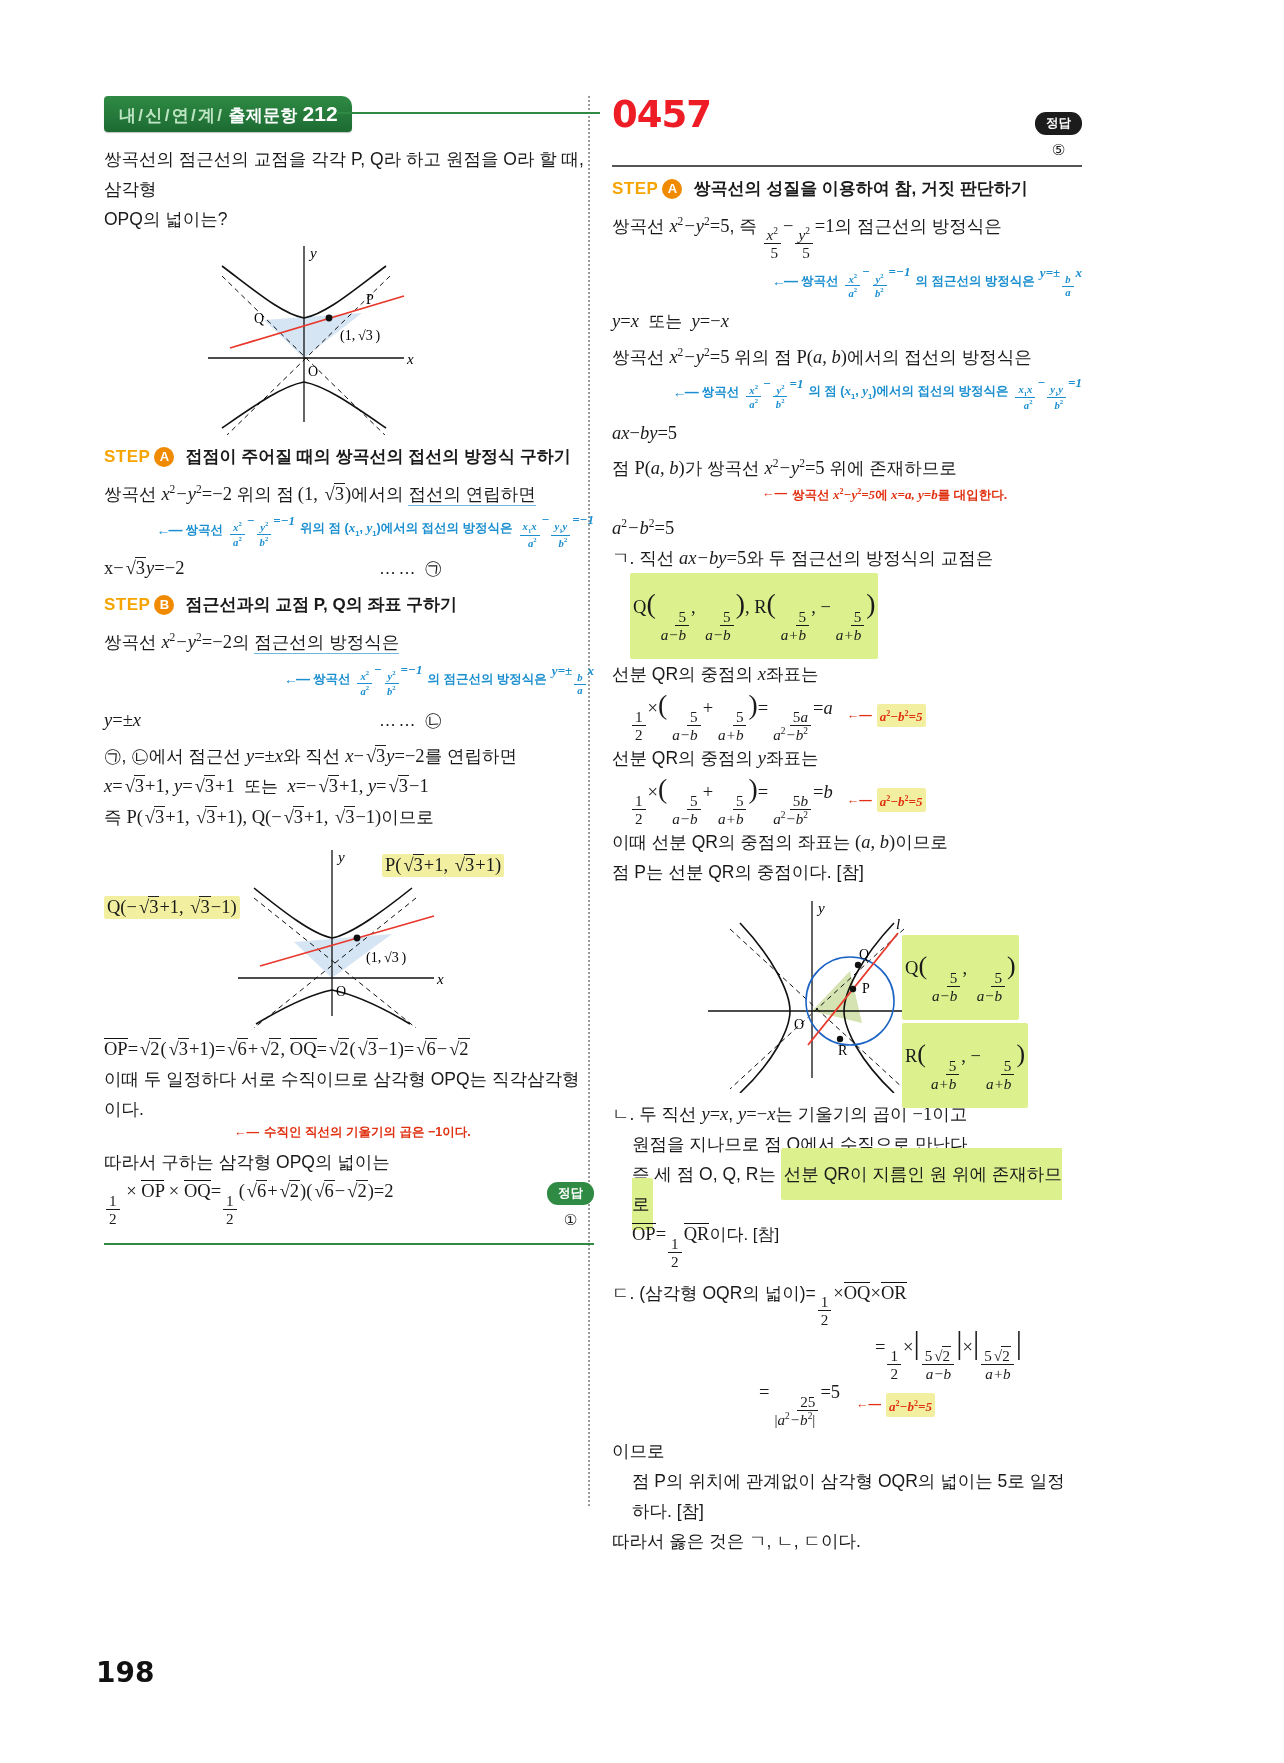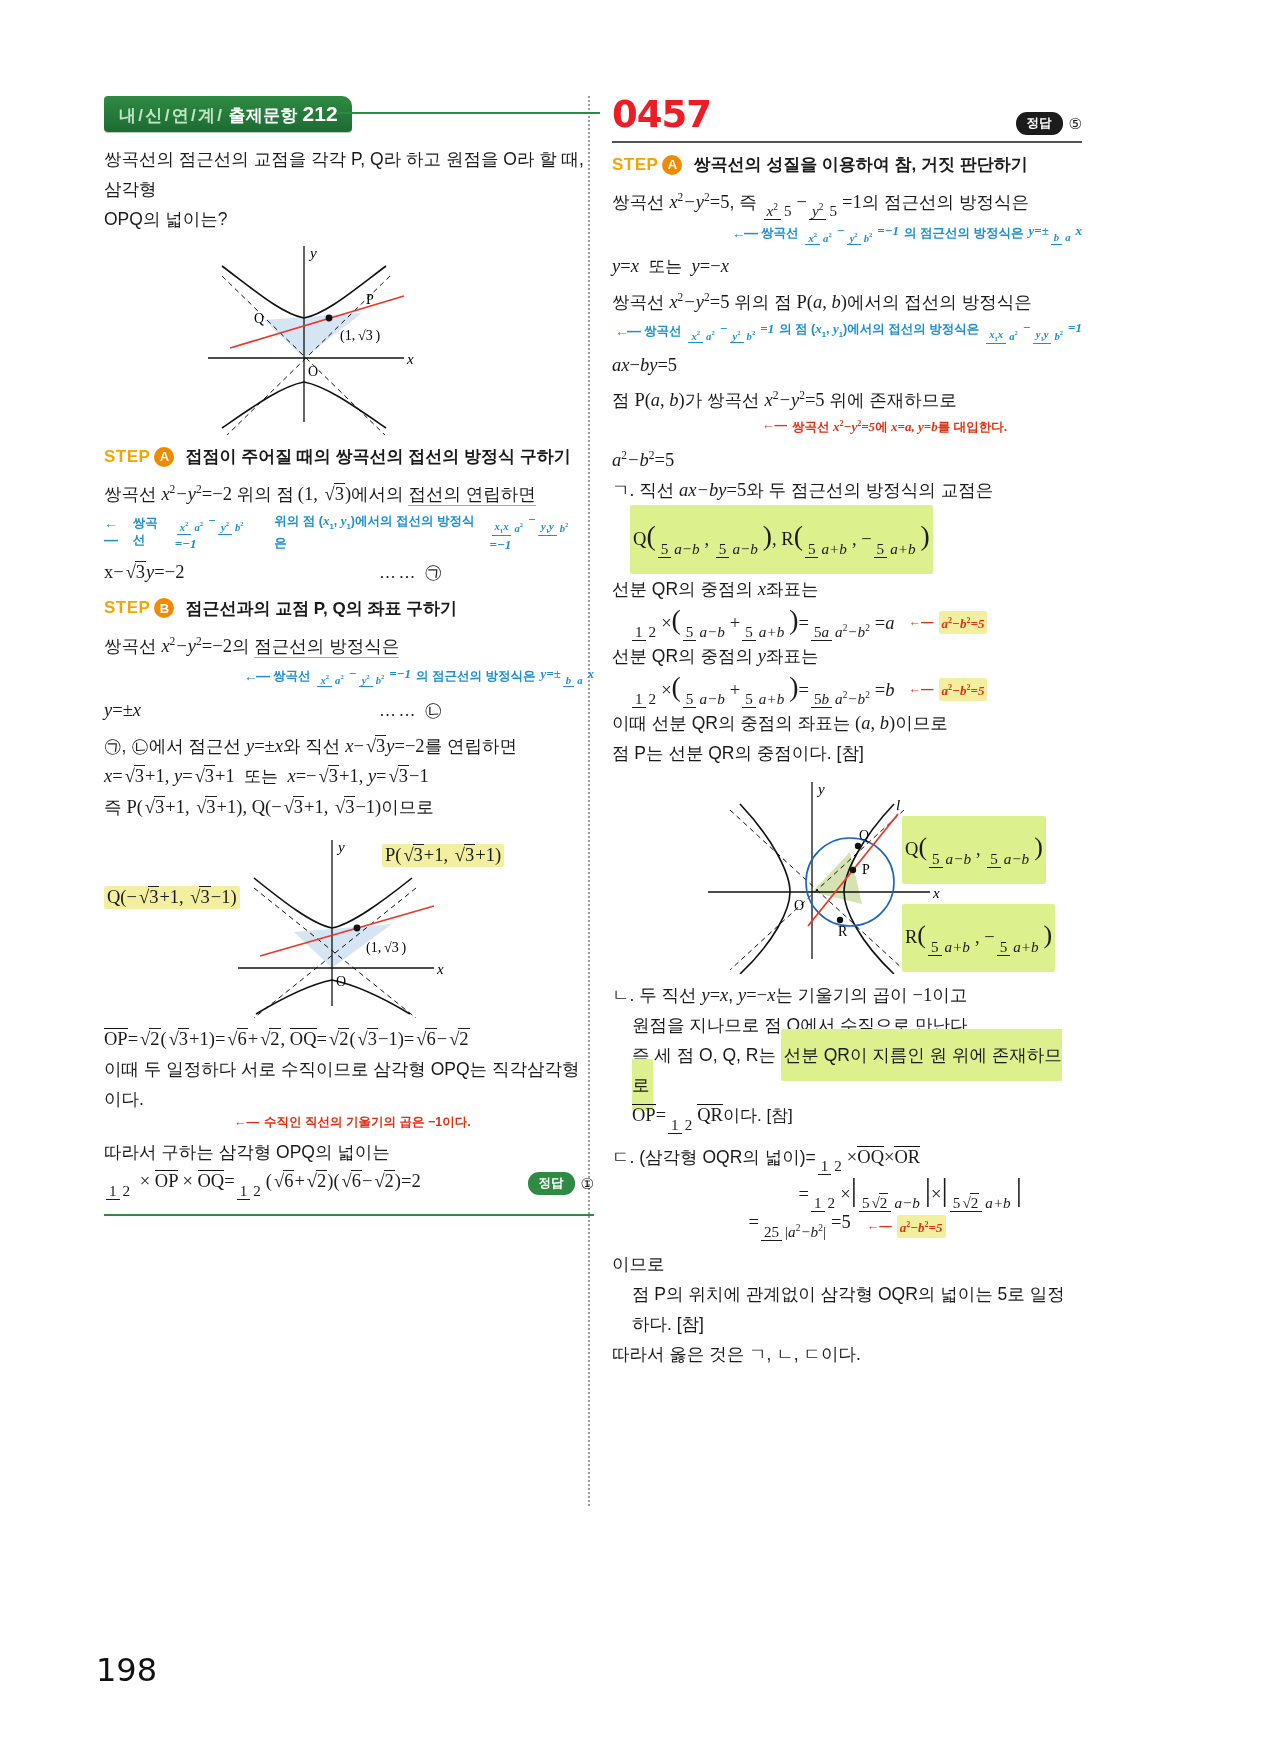"정답" .ans-pill { flex-direction: none -> column }
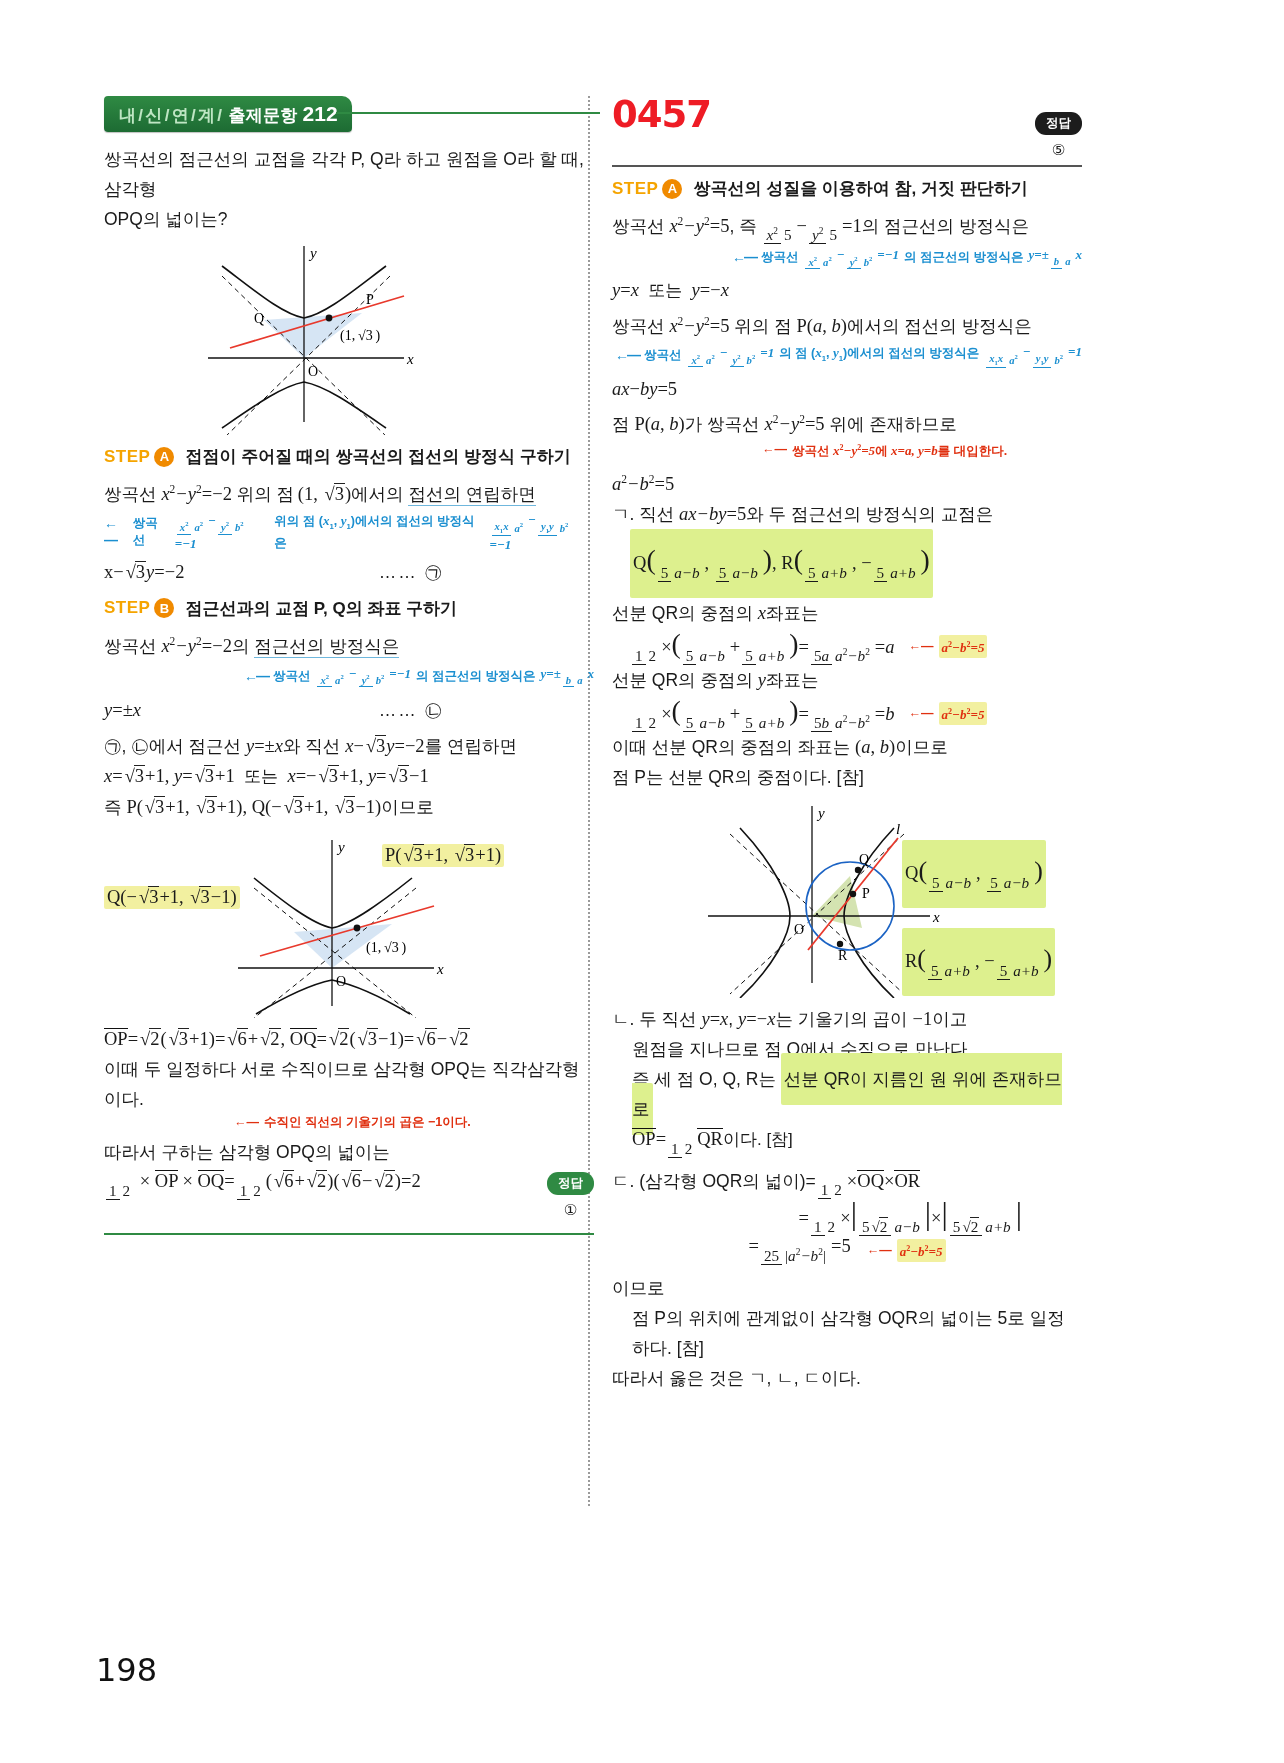"x2" .frac { align-items: none -> flex-end; flex-direction: none -> column }
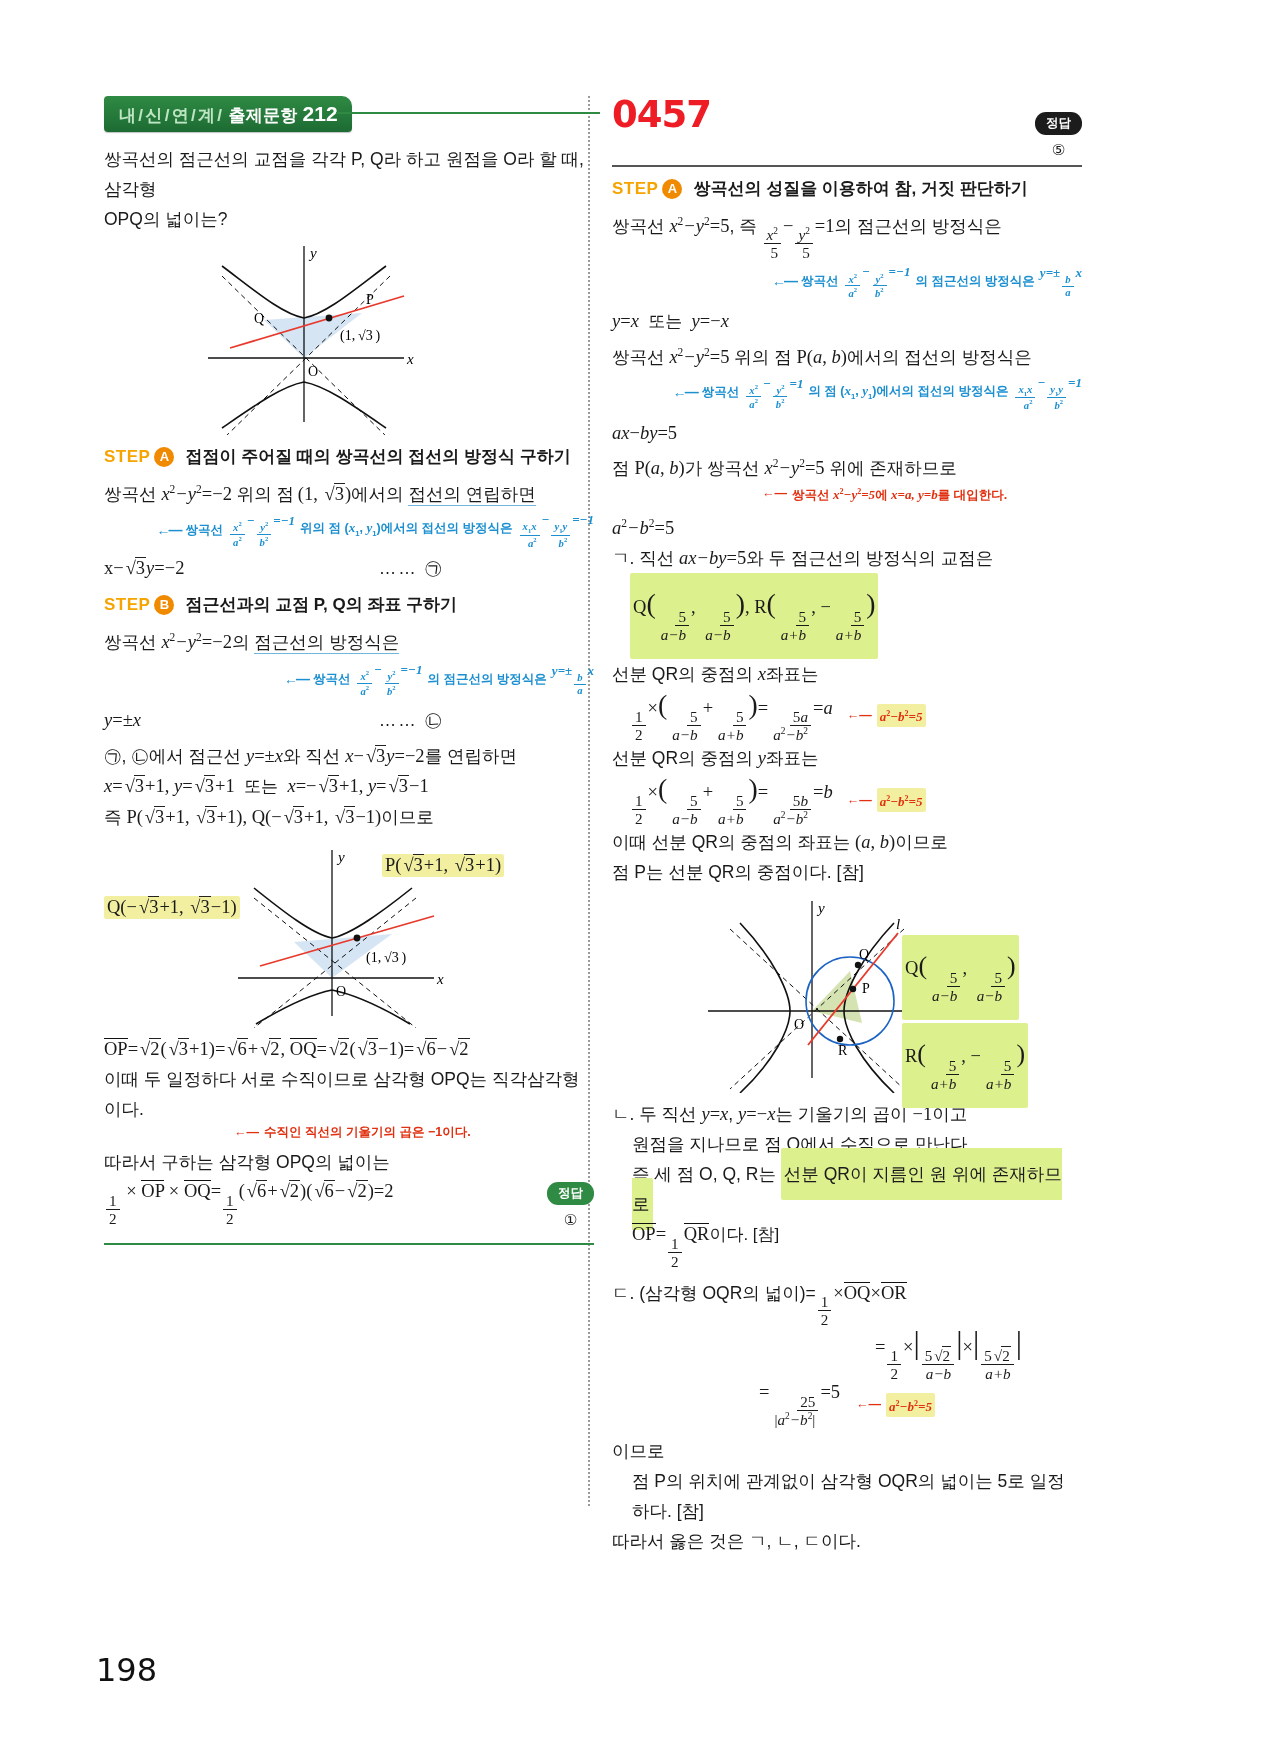"198" .folio { font-size: 32px -> 28px; font-weight: normal -> bold }
